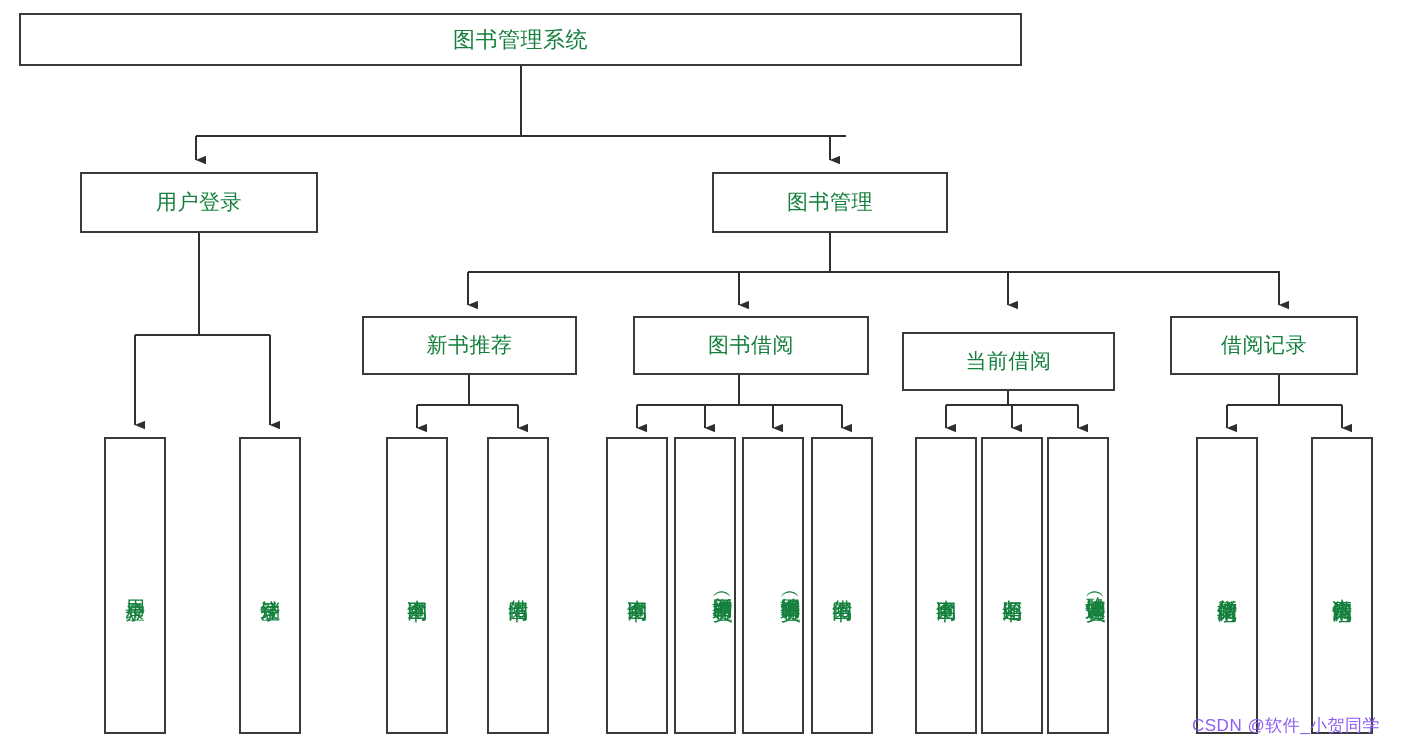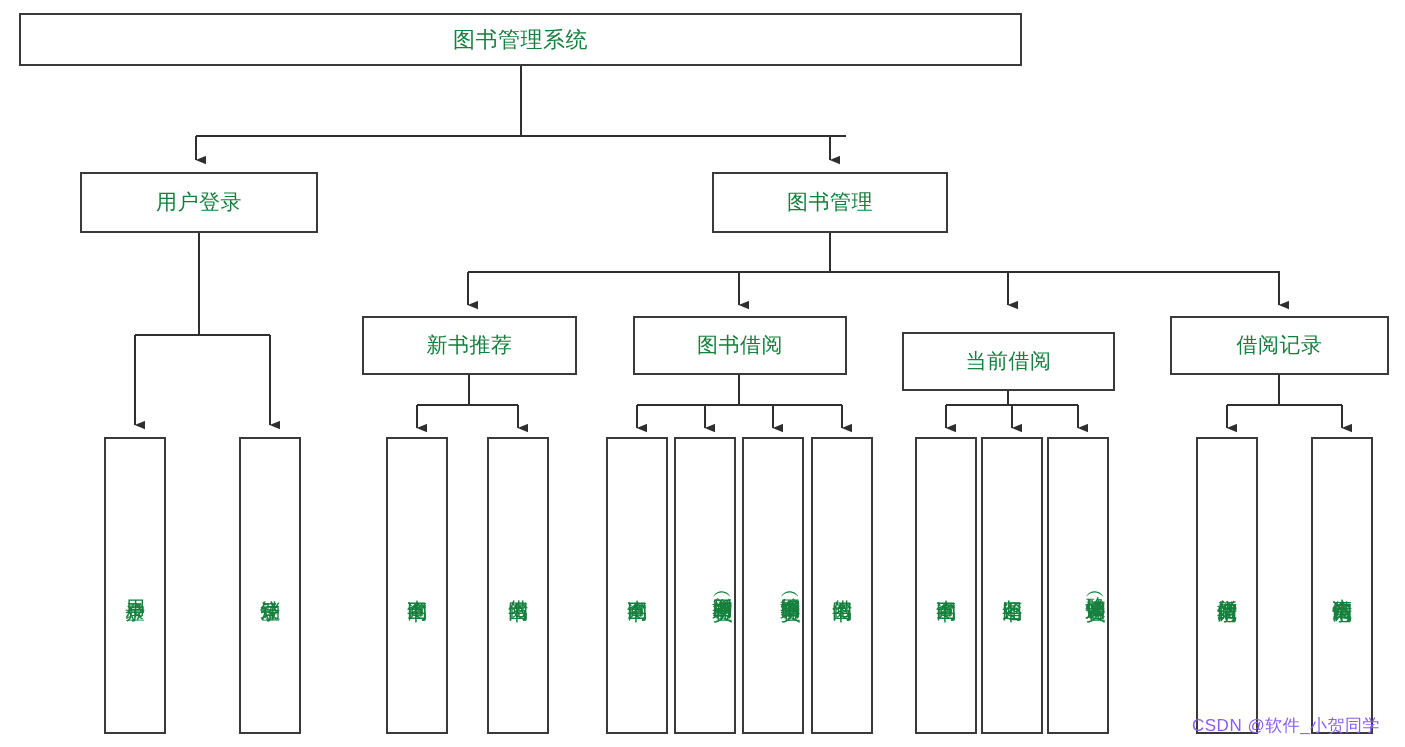"图书借阅" div.node { width: 214px -> 236px }
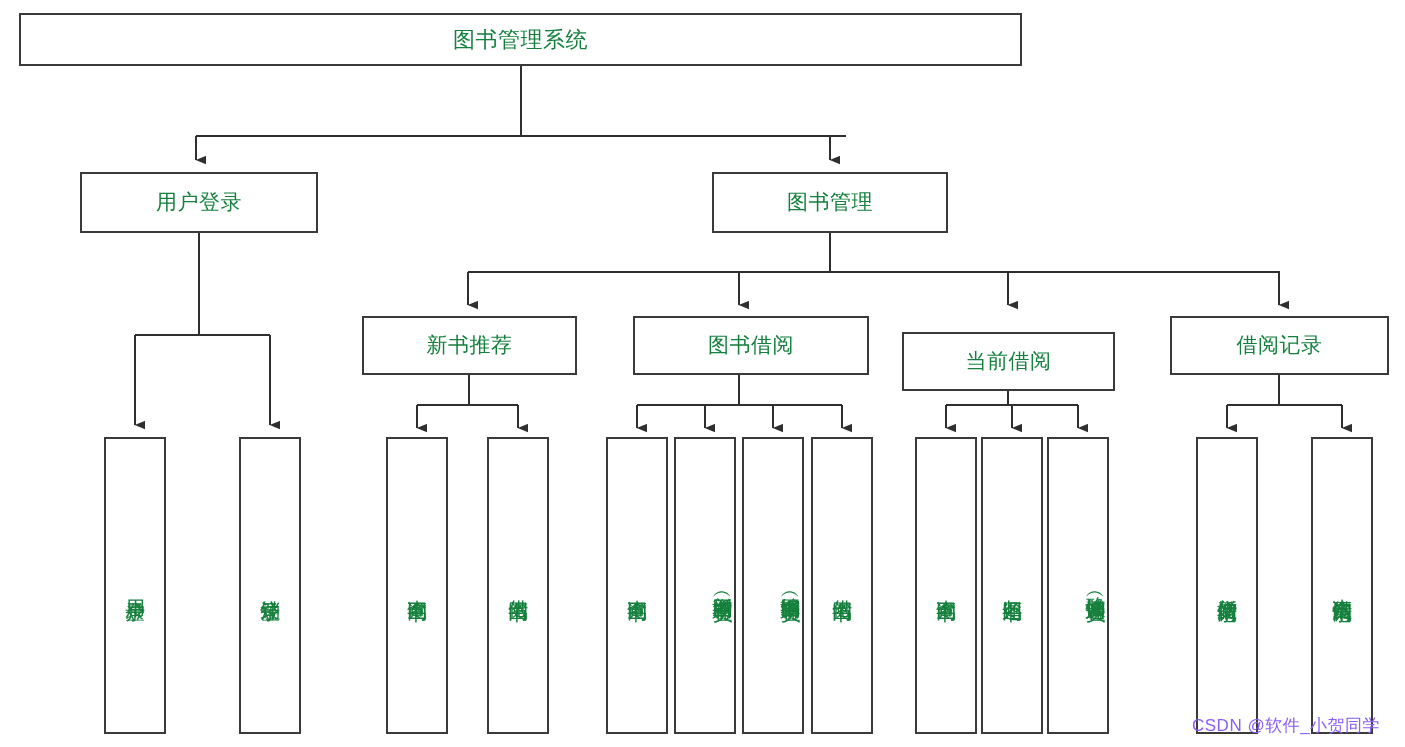"借阅记录" div.node { width: 219px -> 188px }
